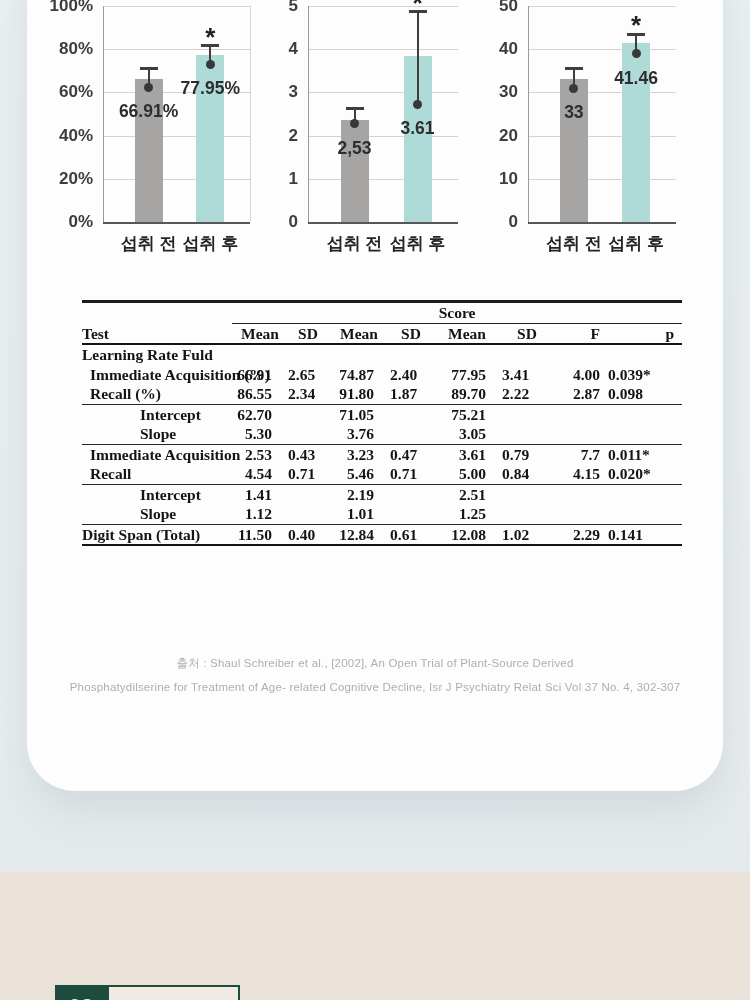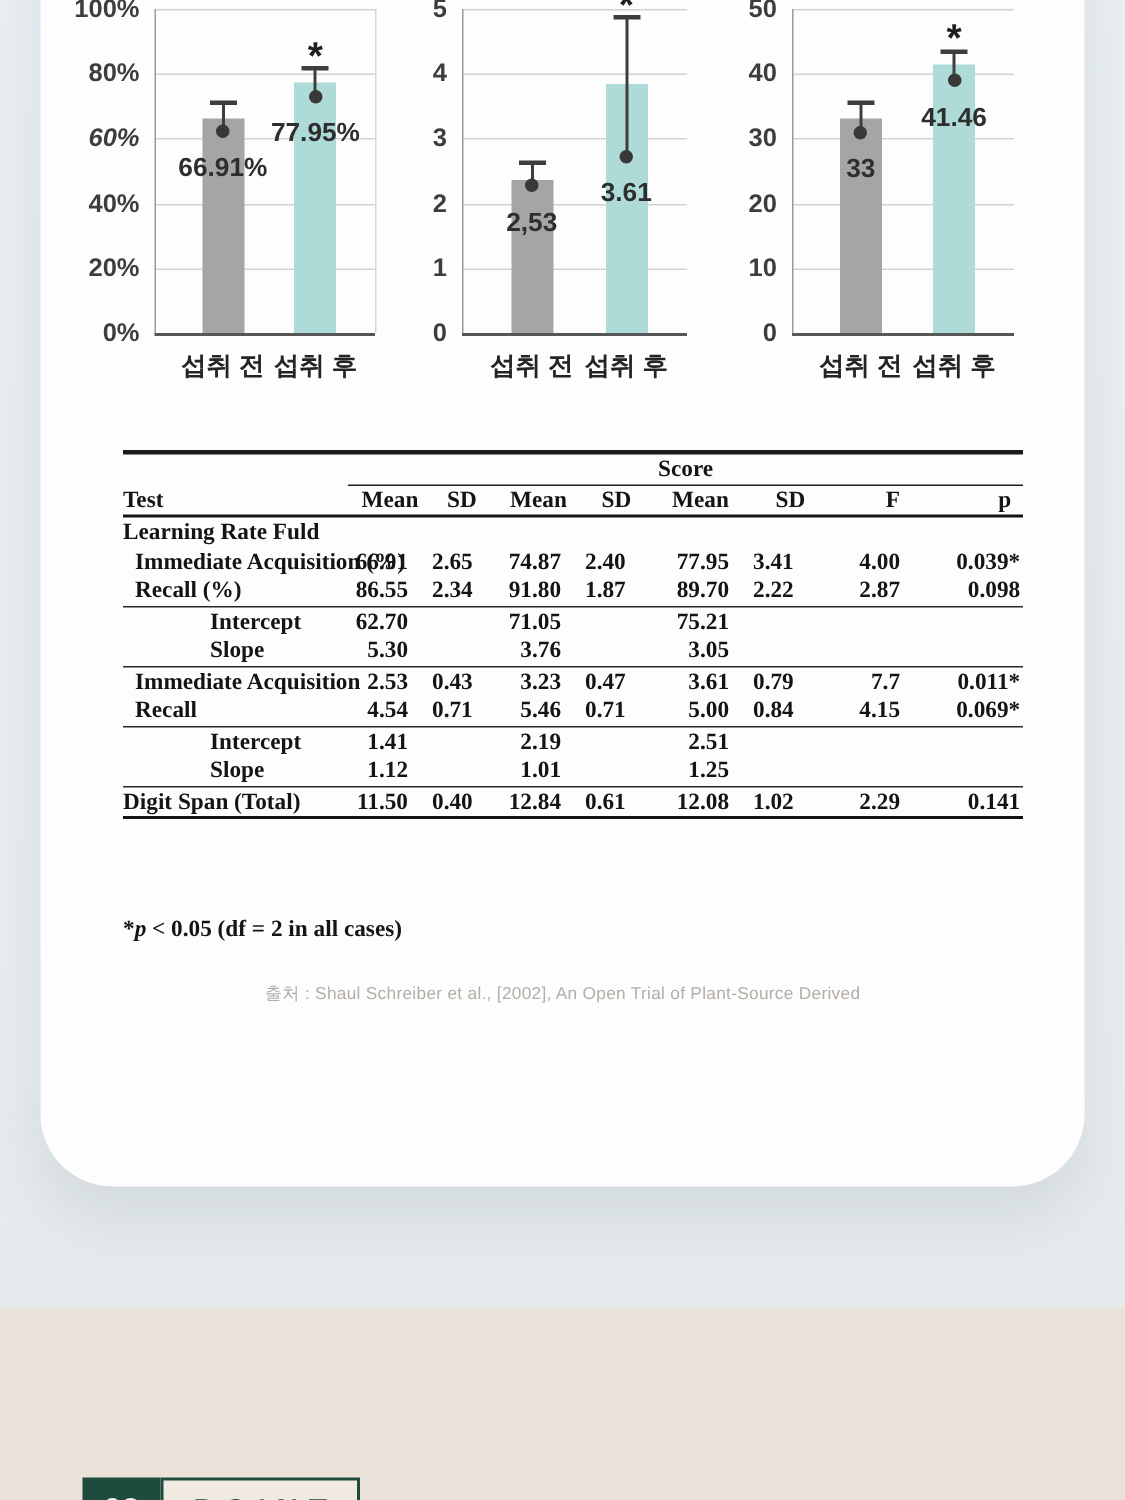"60%" div.tick-label { font-style: italic -> none }
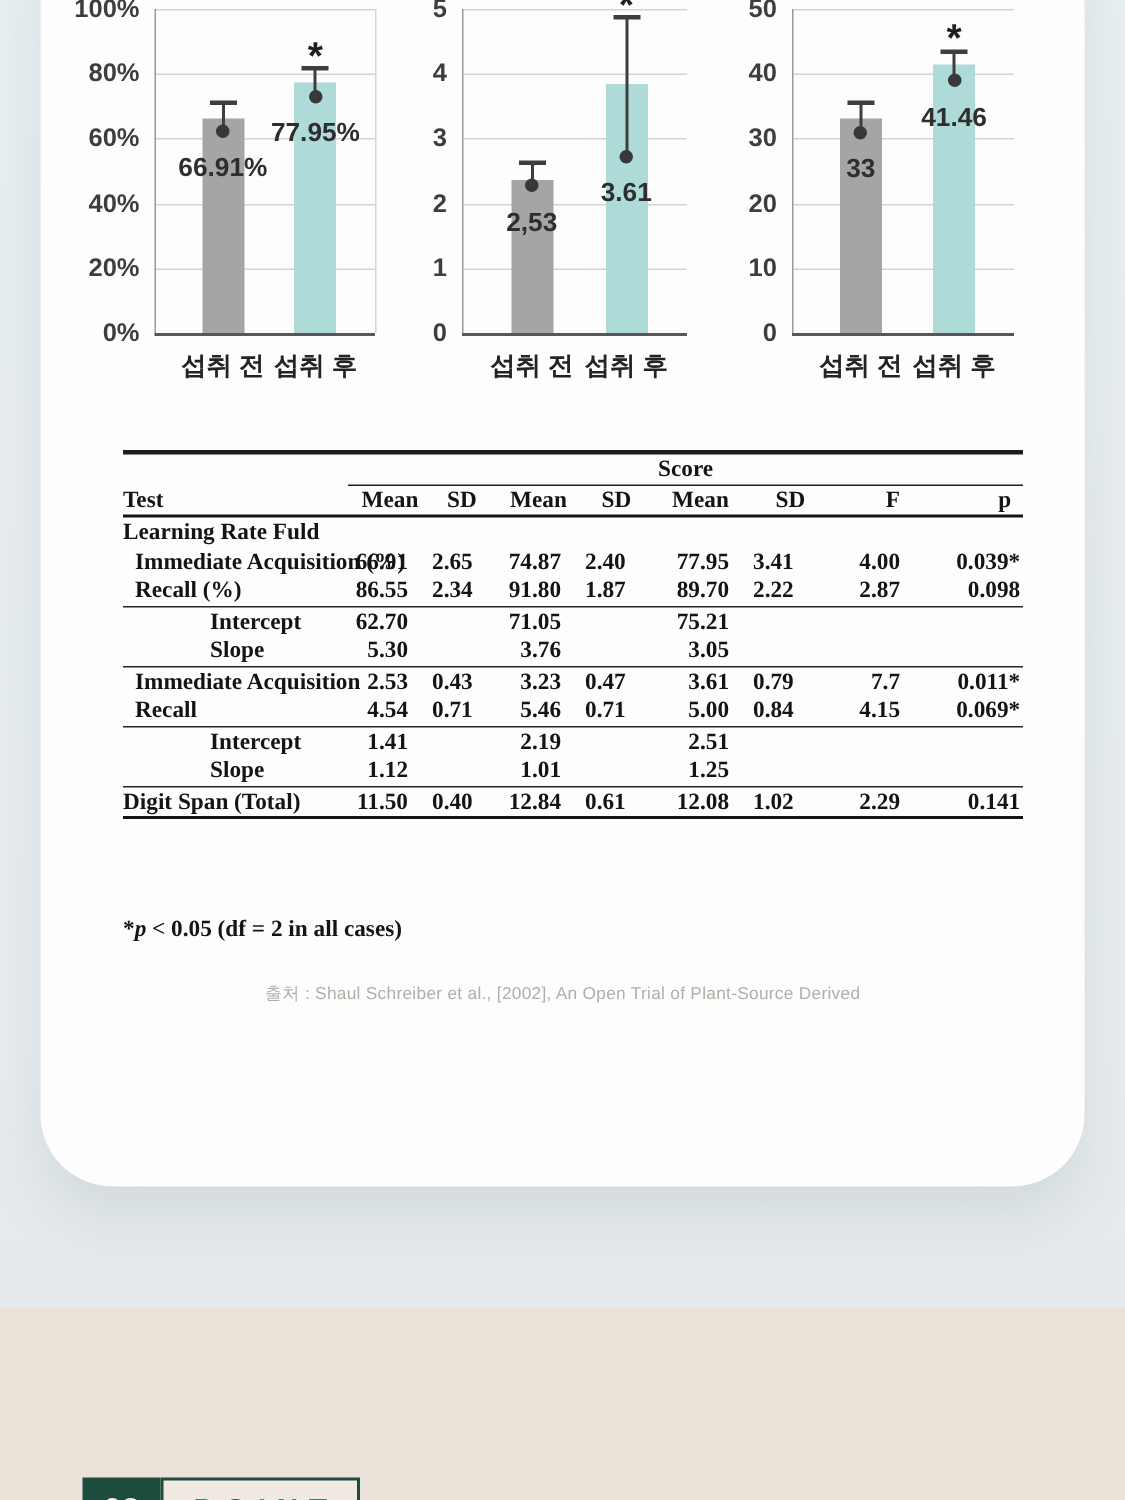"0.039*" .t .pcol { text-align: right -> left }
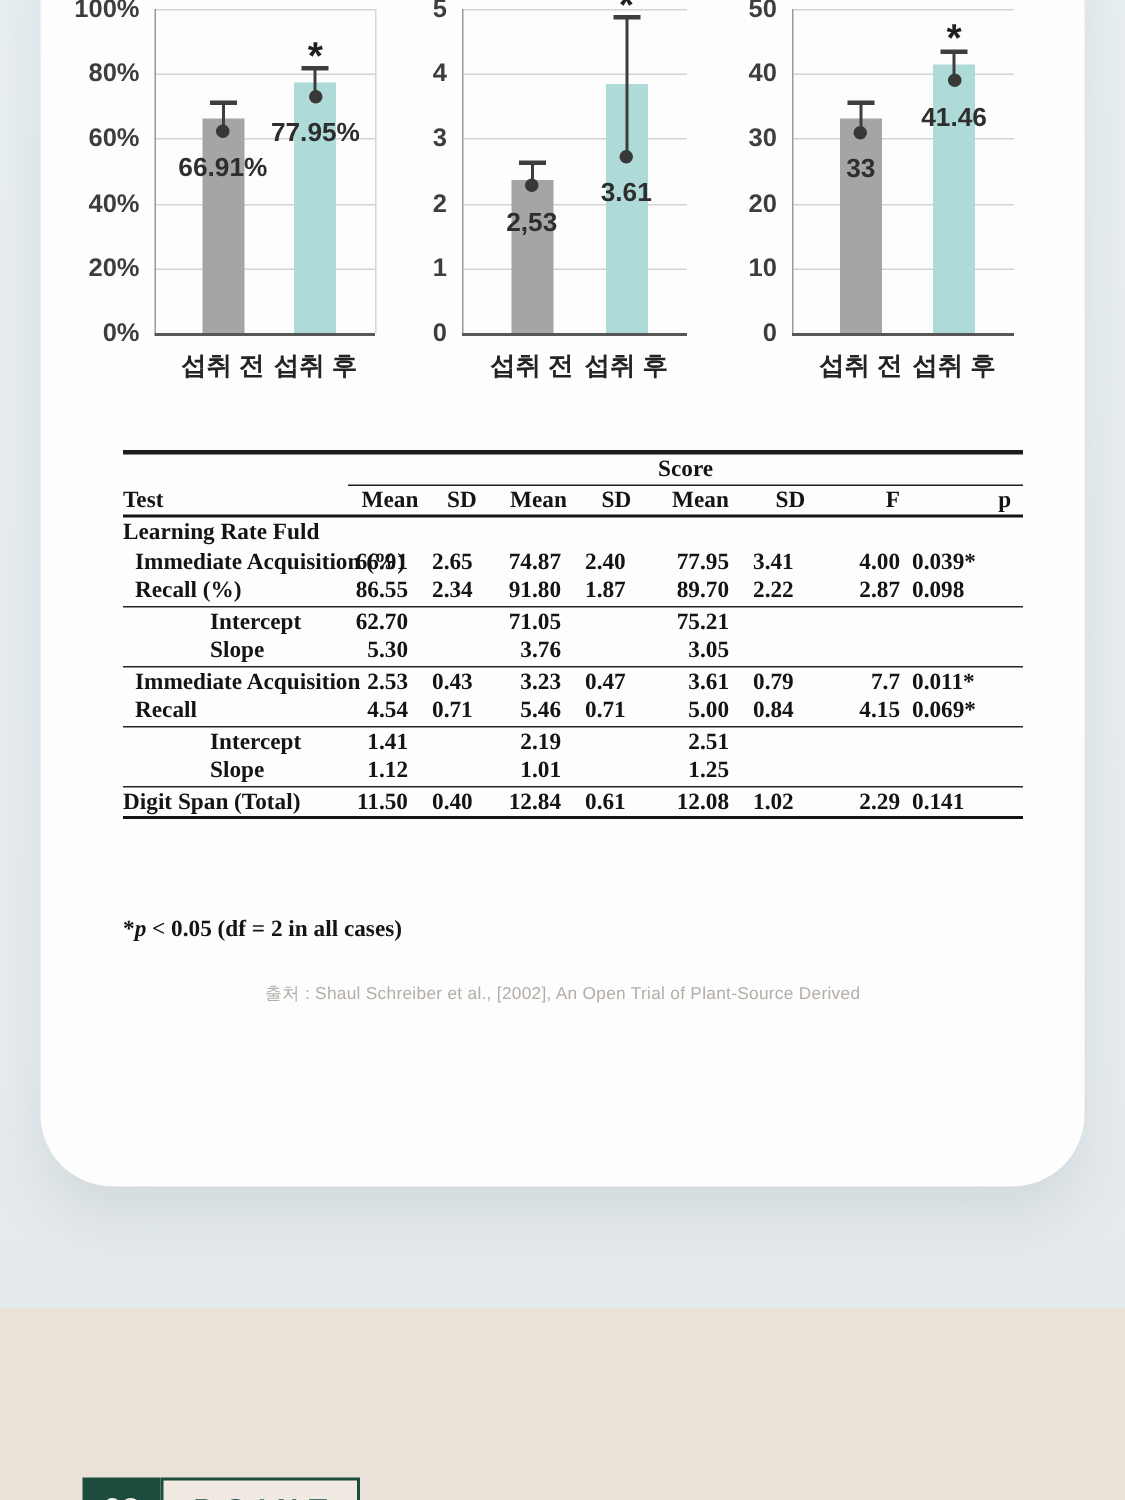"0.069*" td.pcol { text: 0.069 -> 0.020 }
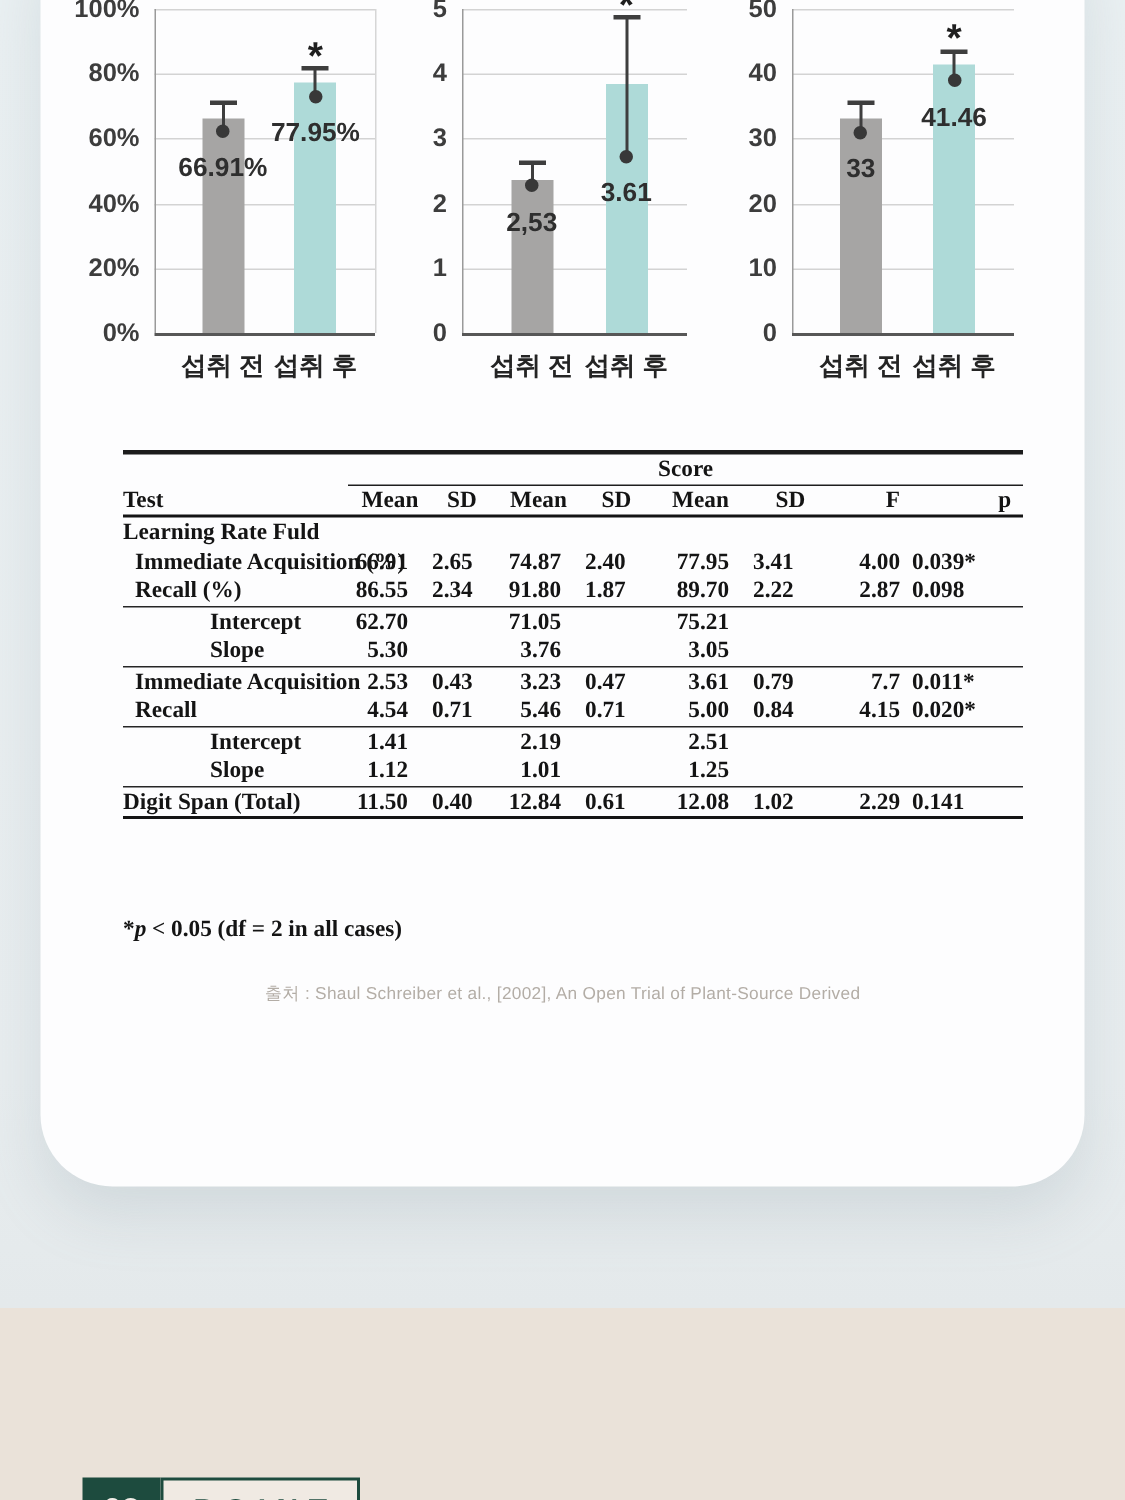"*p < 0.05 (df =" div.footnote { html: <div> <span>*</span><span>p</span><span> &lt; 0.05 (df = 2 in all cases)</span> </div> -> none }
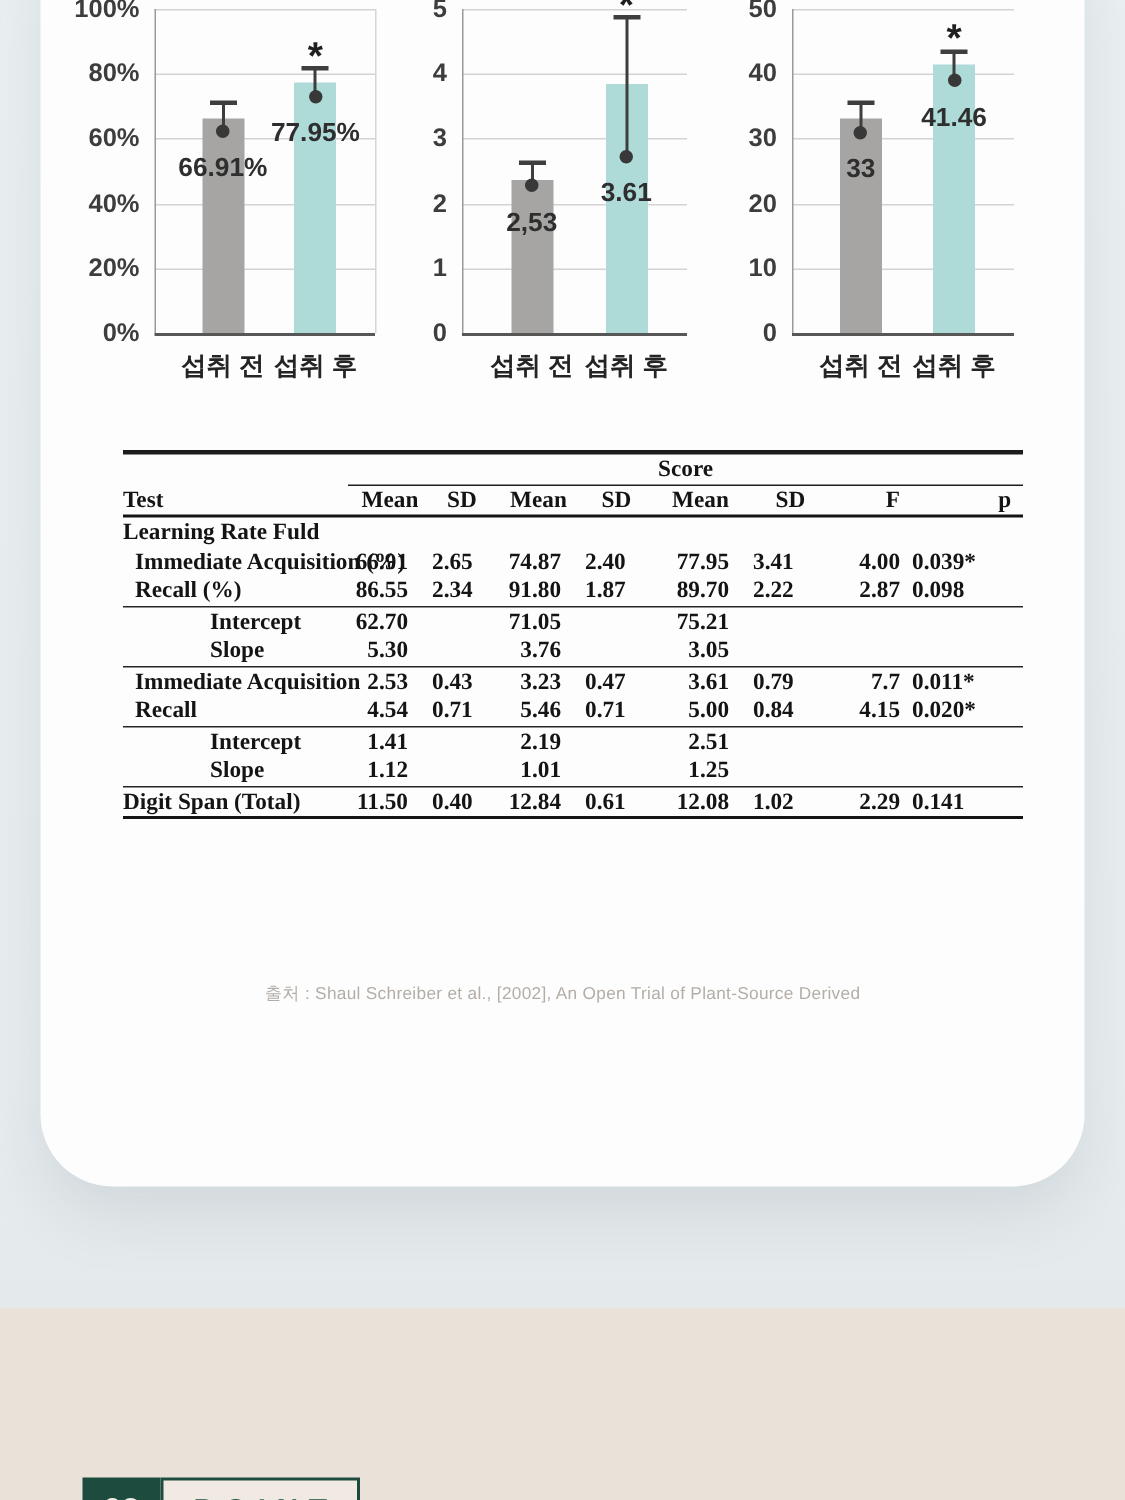"Phosphatydilserine for Treatment of Age-" div { html: none -> <div>Phosphatydilserine for Treatment of Age- related Cognitive Decline, Isr J Psychiatry Relat Sci Vol 37 No. 4, 302-307</div> }
